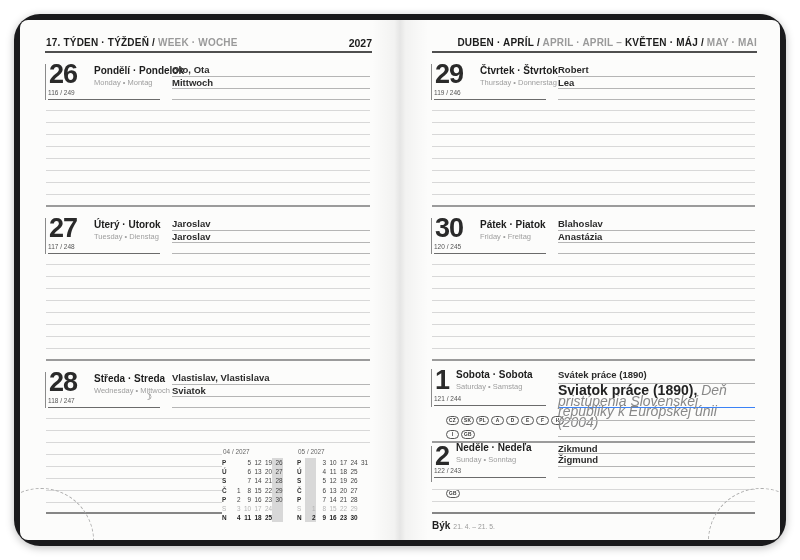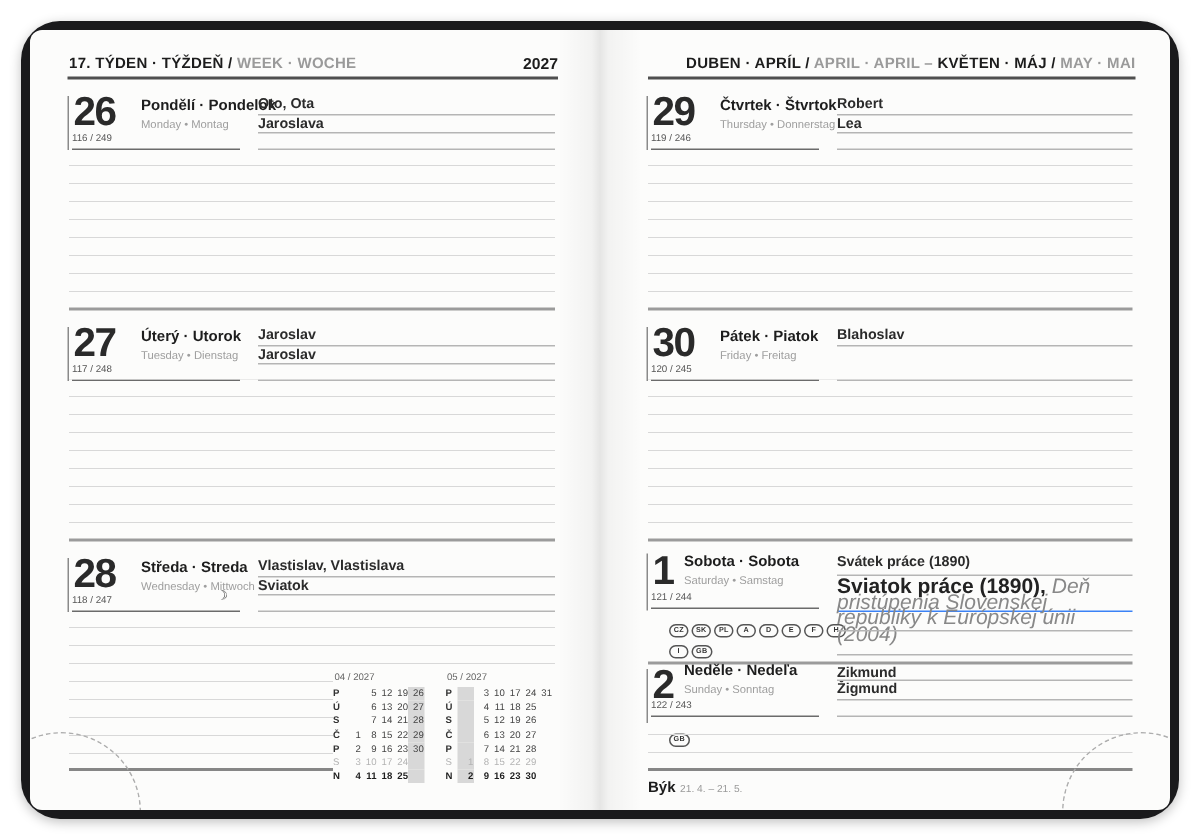"Jaroslava" div.nrow { text: Jaroslava -> Mittwoch }
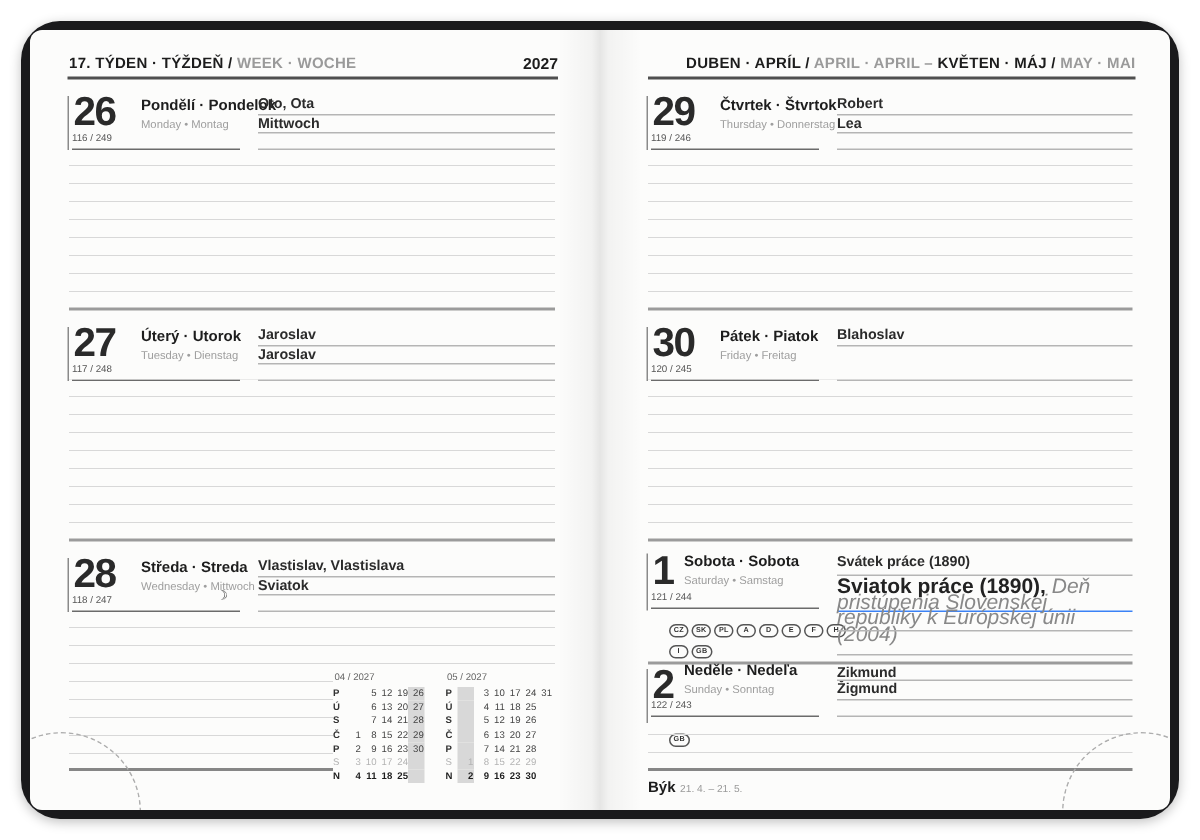"Anastázia" div.nrow { html: none -> <div>Anastázia</div> }
